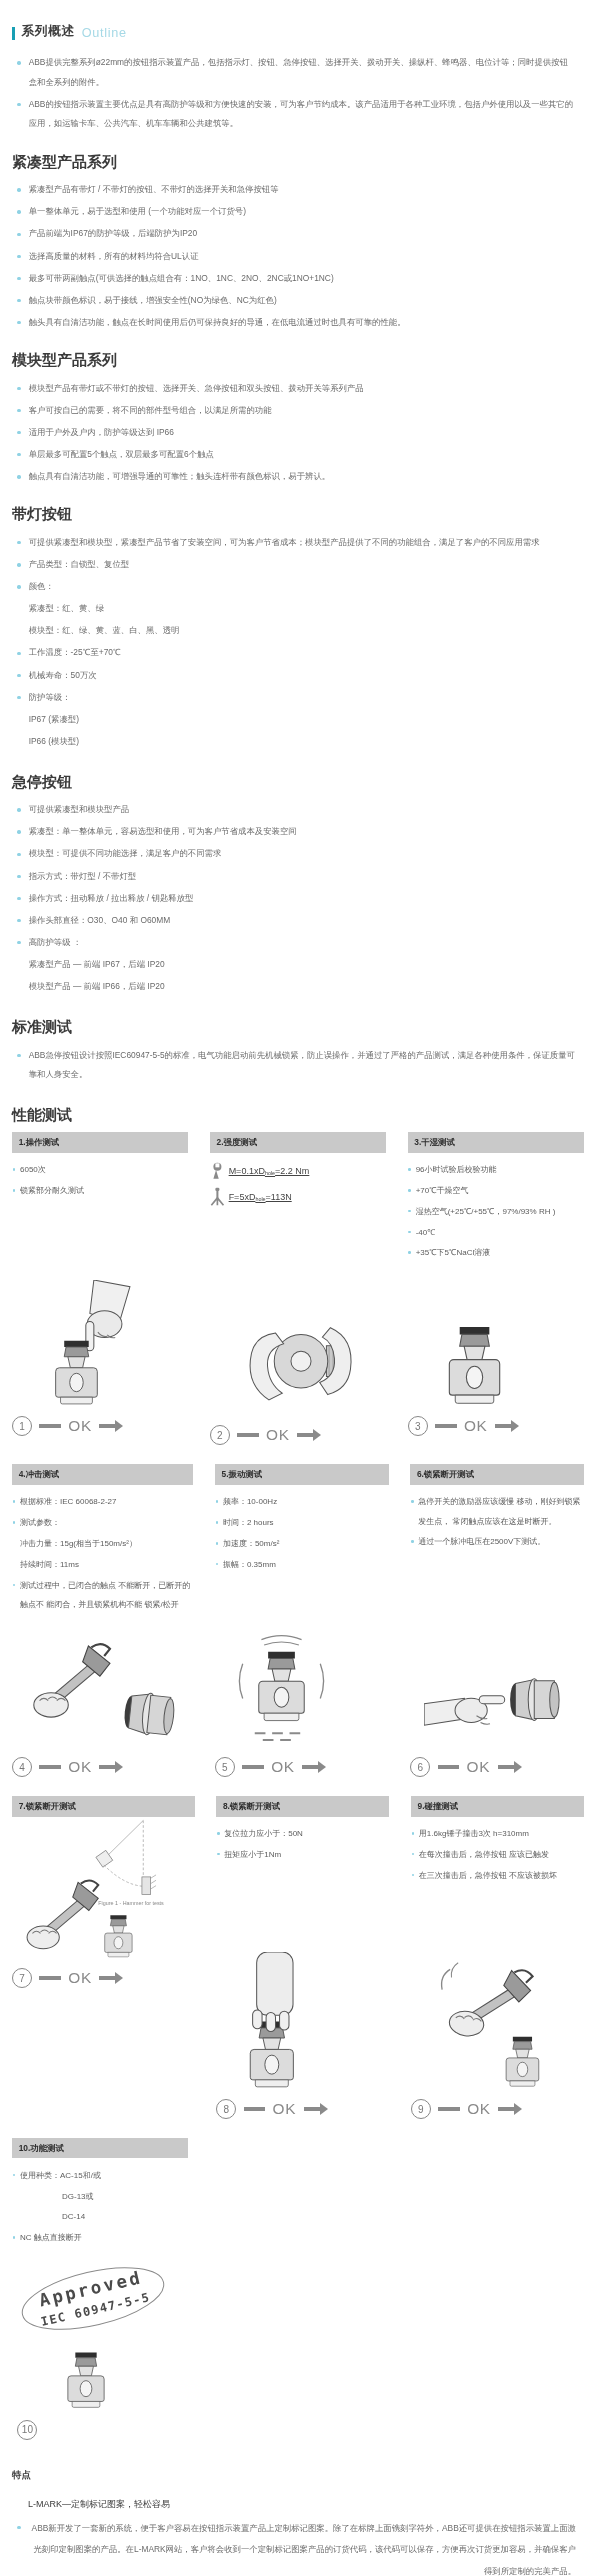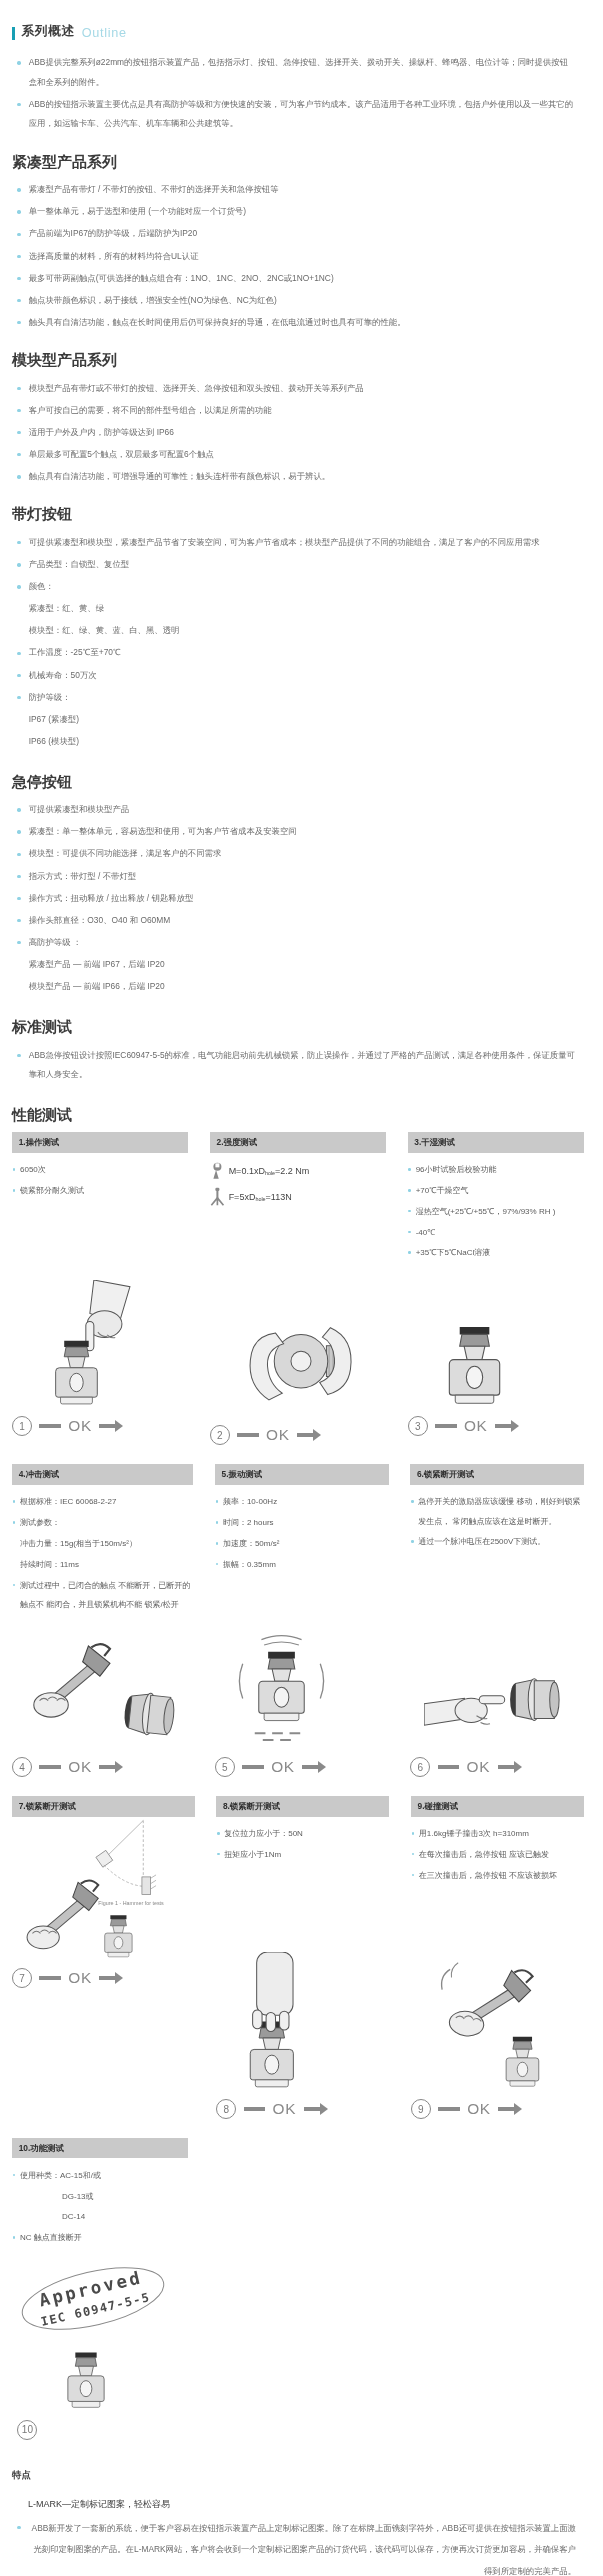"M=0.1xD" .formula { text-decoration: none -> underline }
